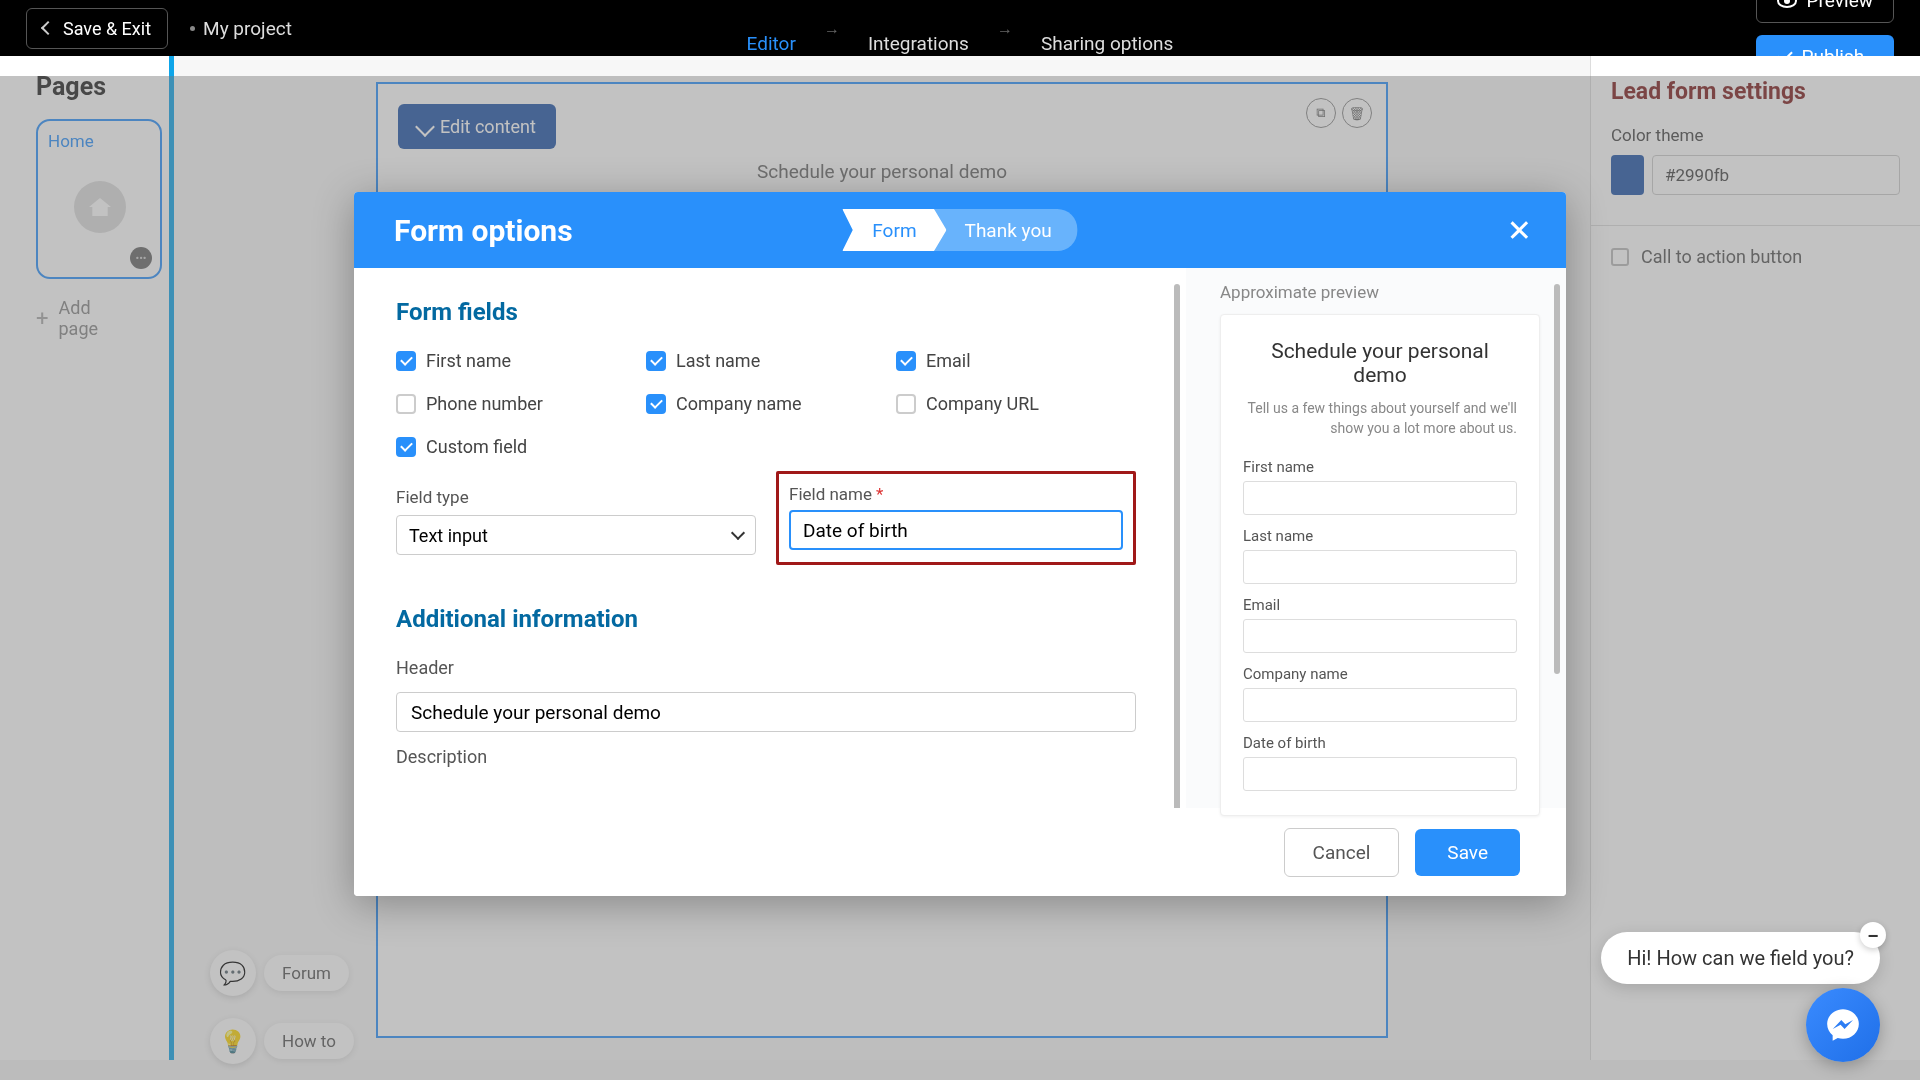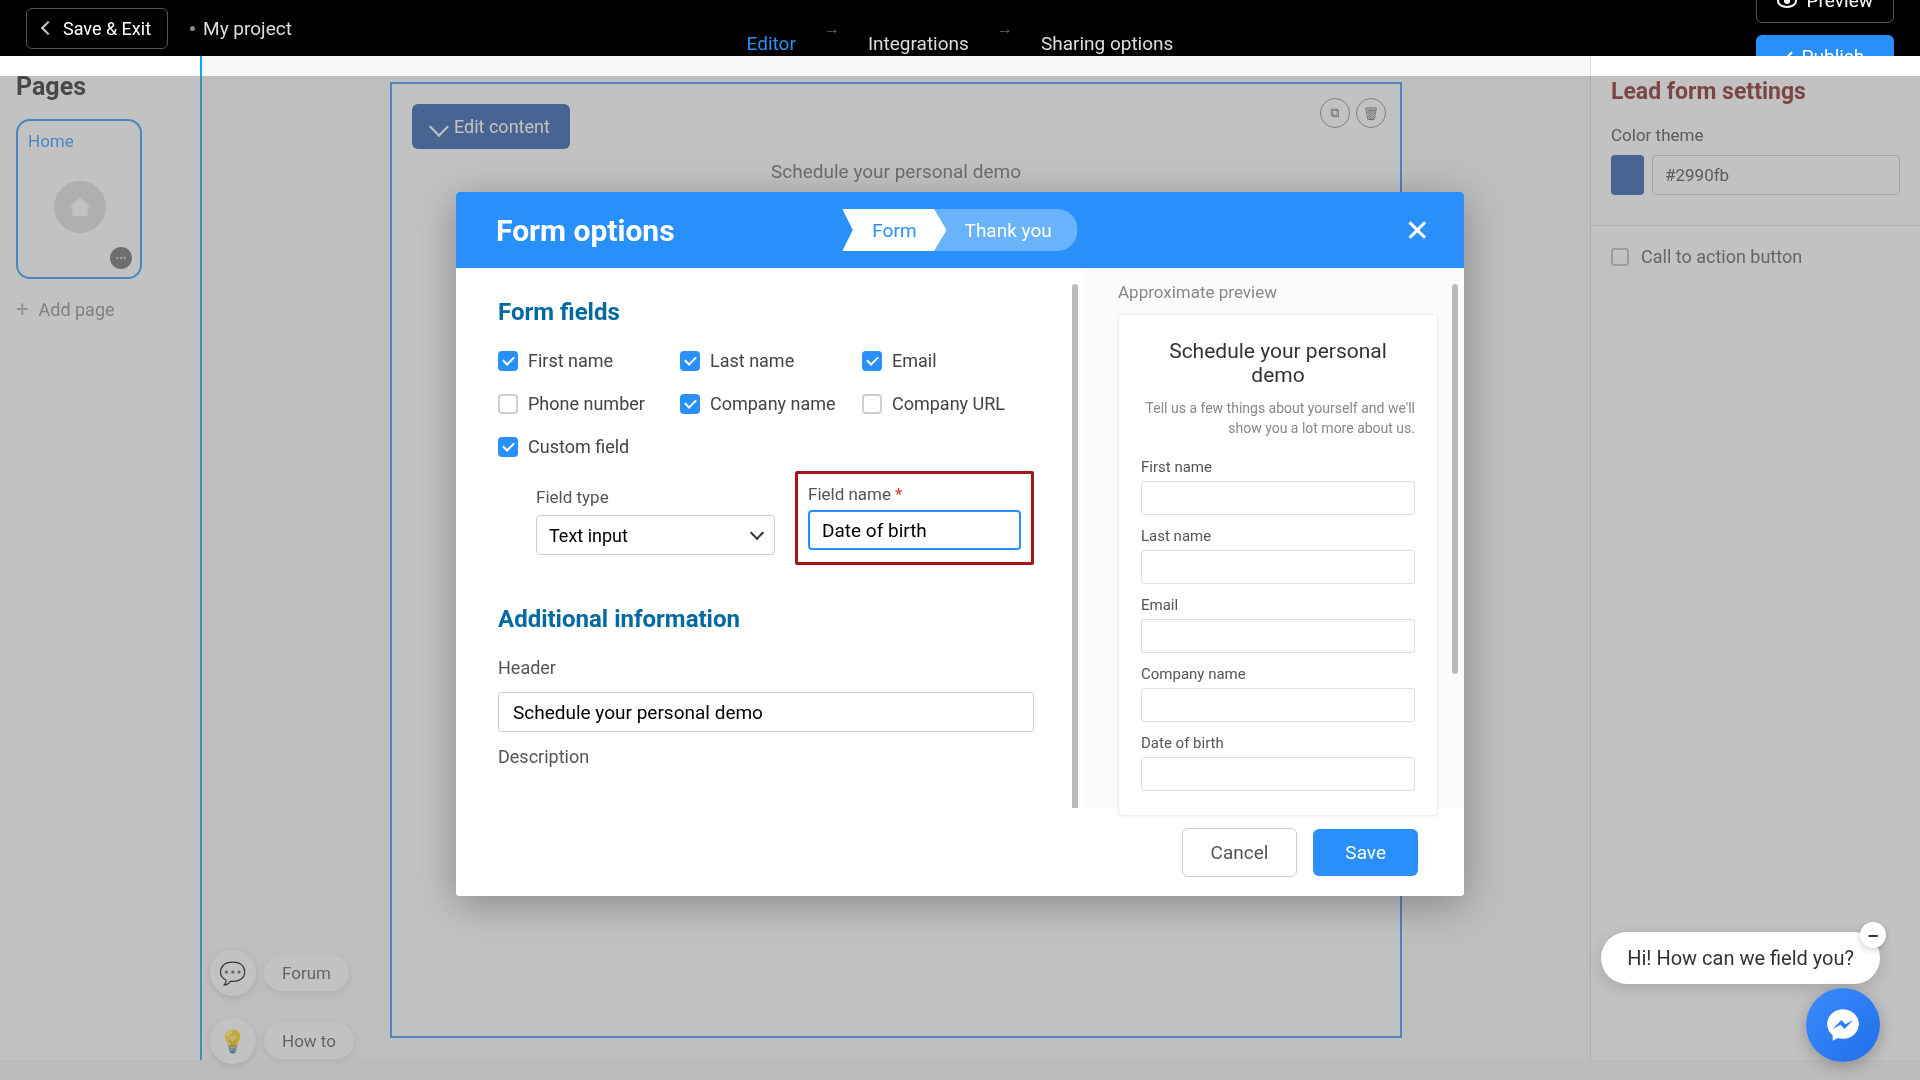"Pages" .left-panel { border-right: 2px solid #0ea5e9 -> 5px solid #0ea5e9; padding: 16px 16px -> 16px 36px; width: 202px -> 174px }
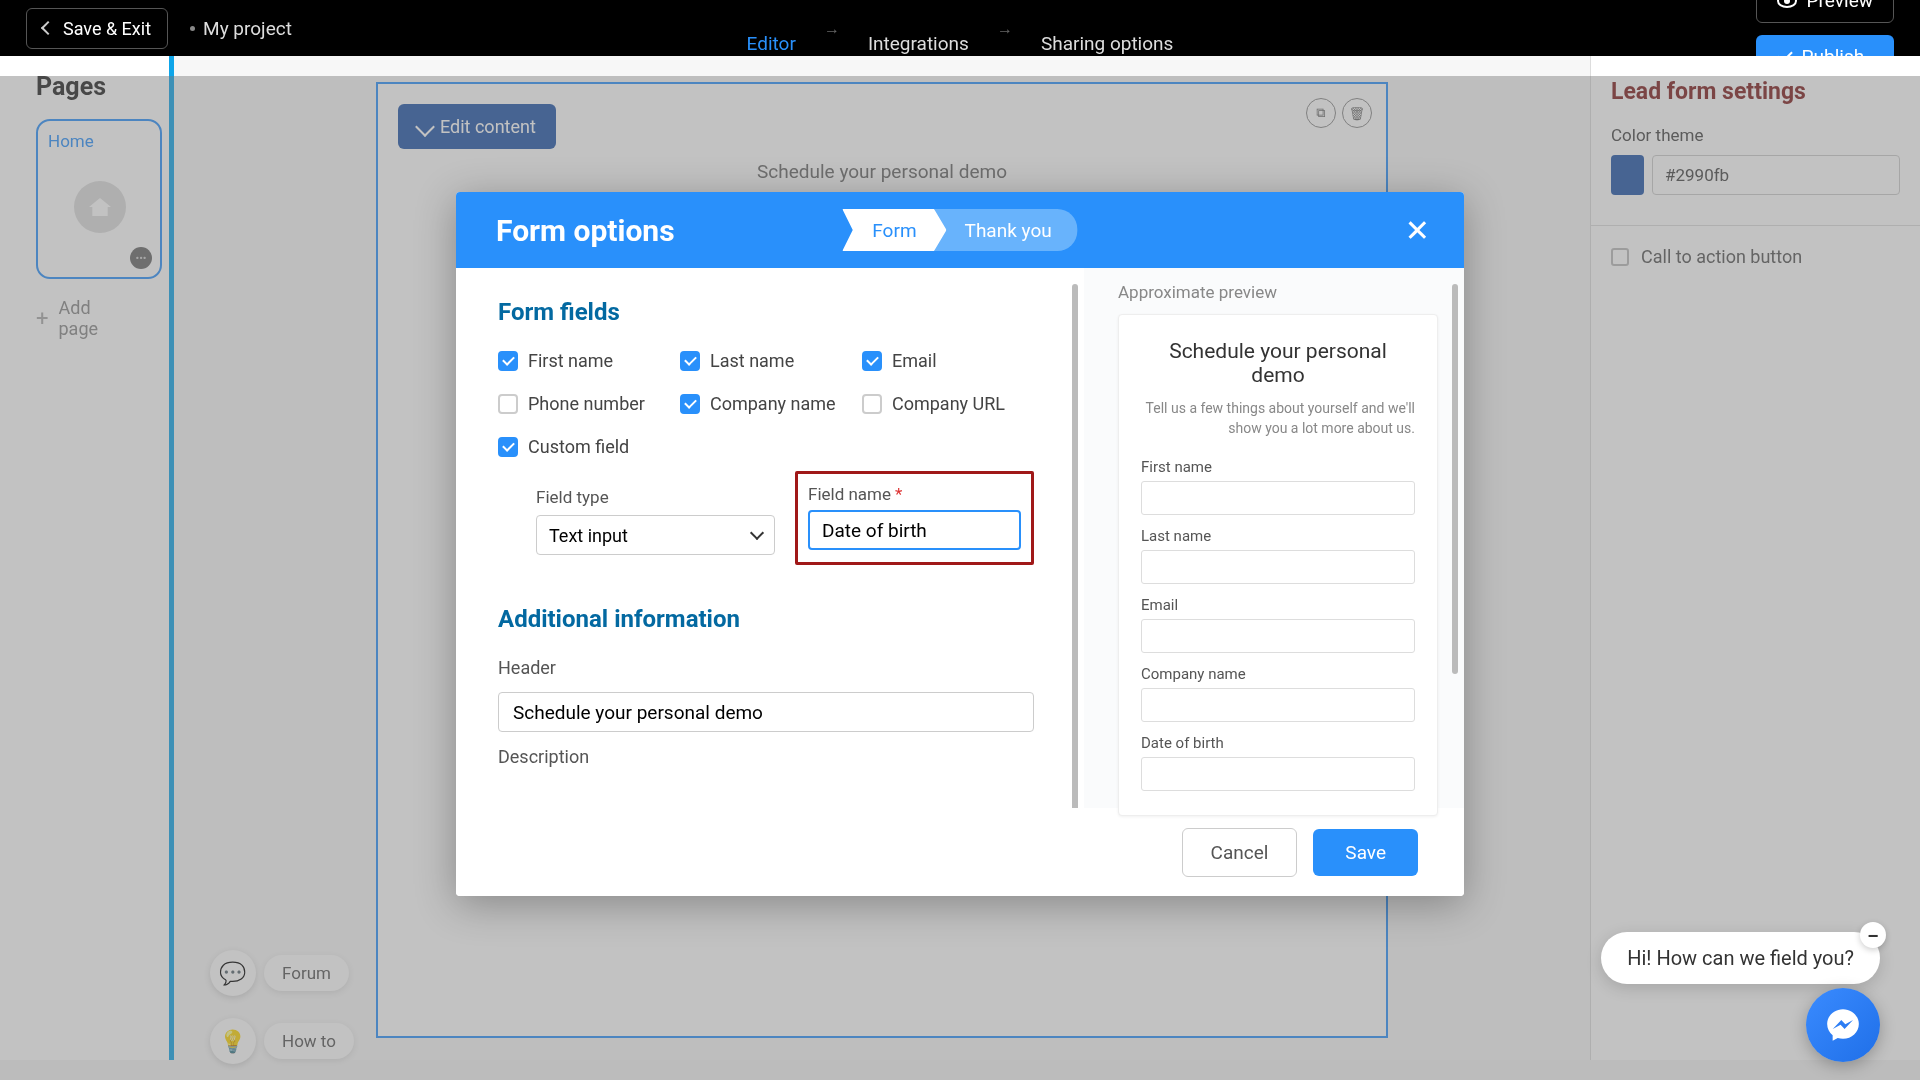"Form options" .modal { width: 1008px -> 1212px }
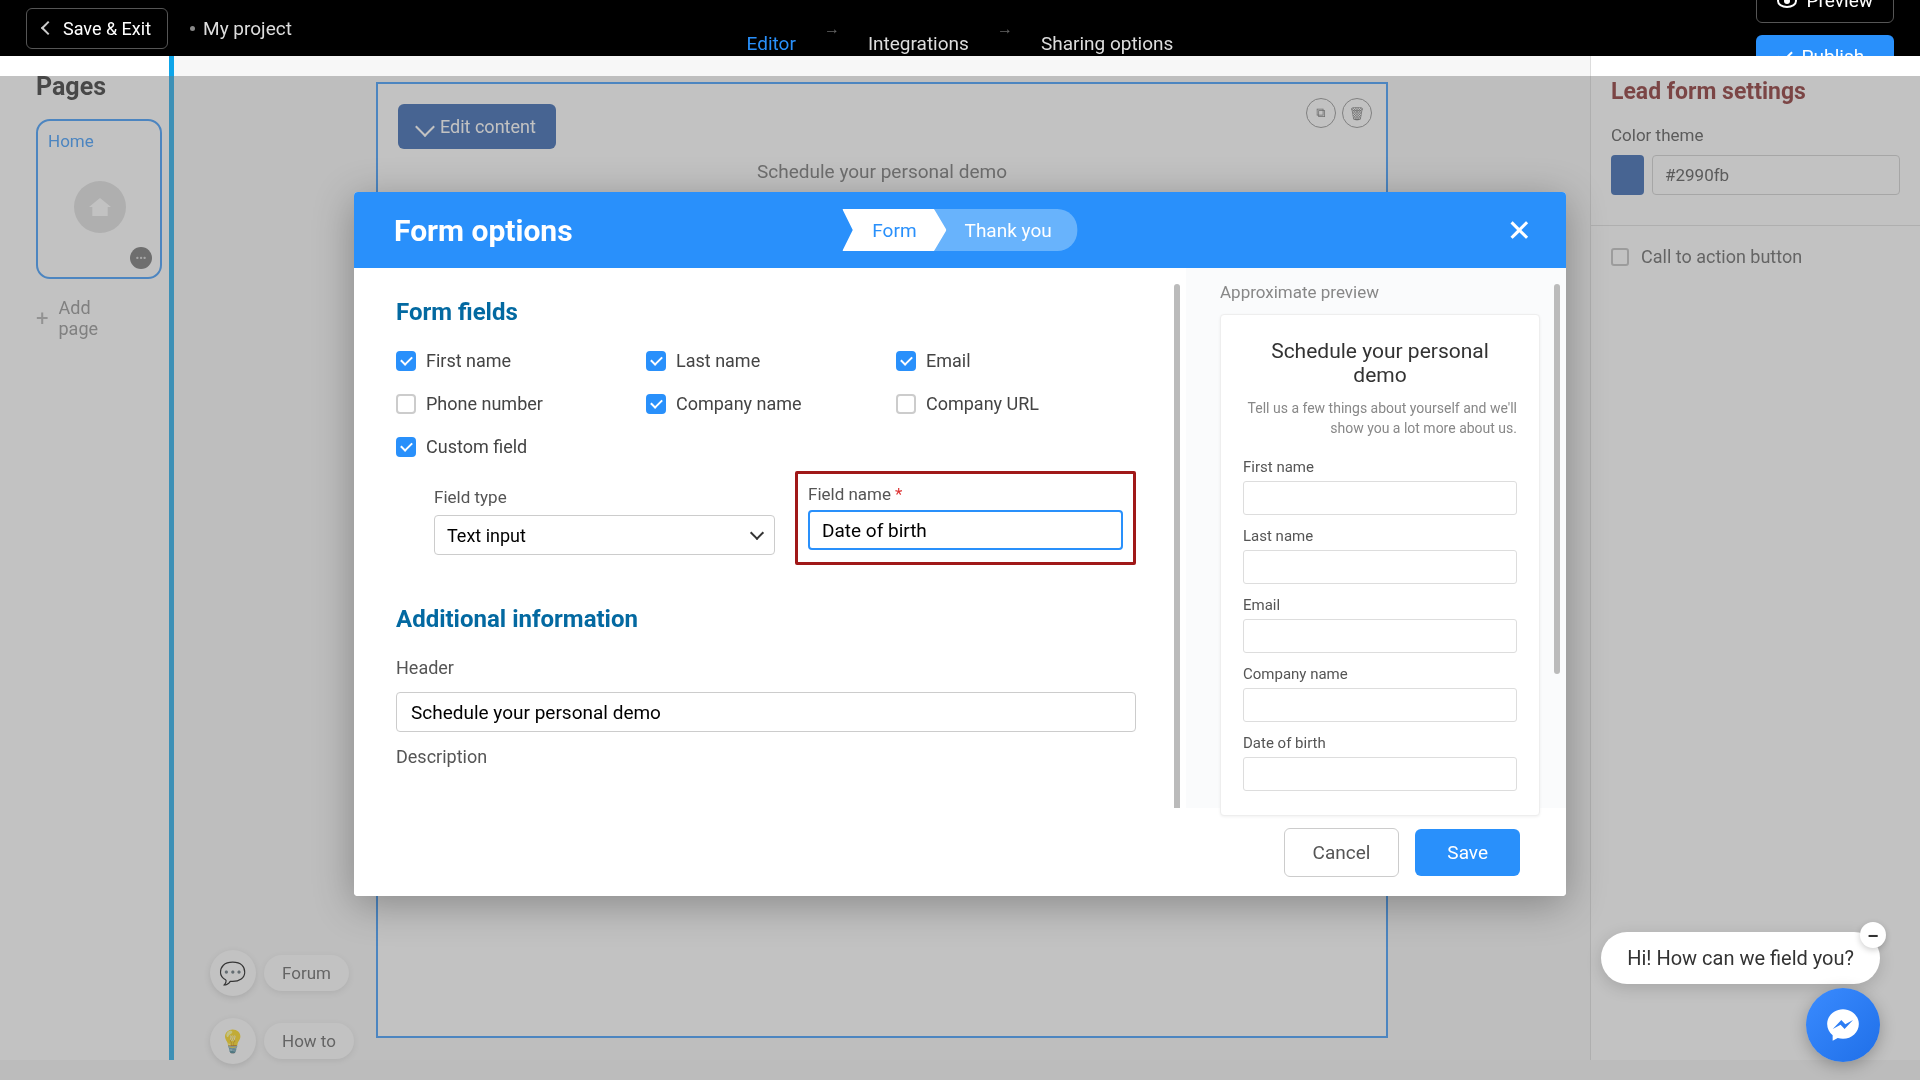"Field type" .custom-row { margin-left: 38px -> none }
